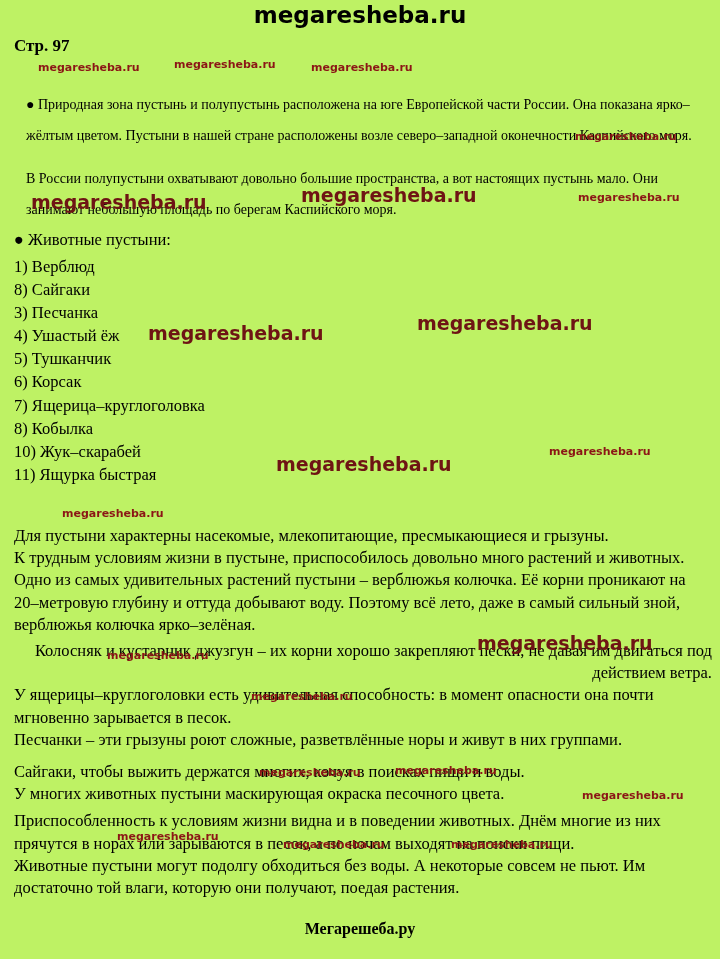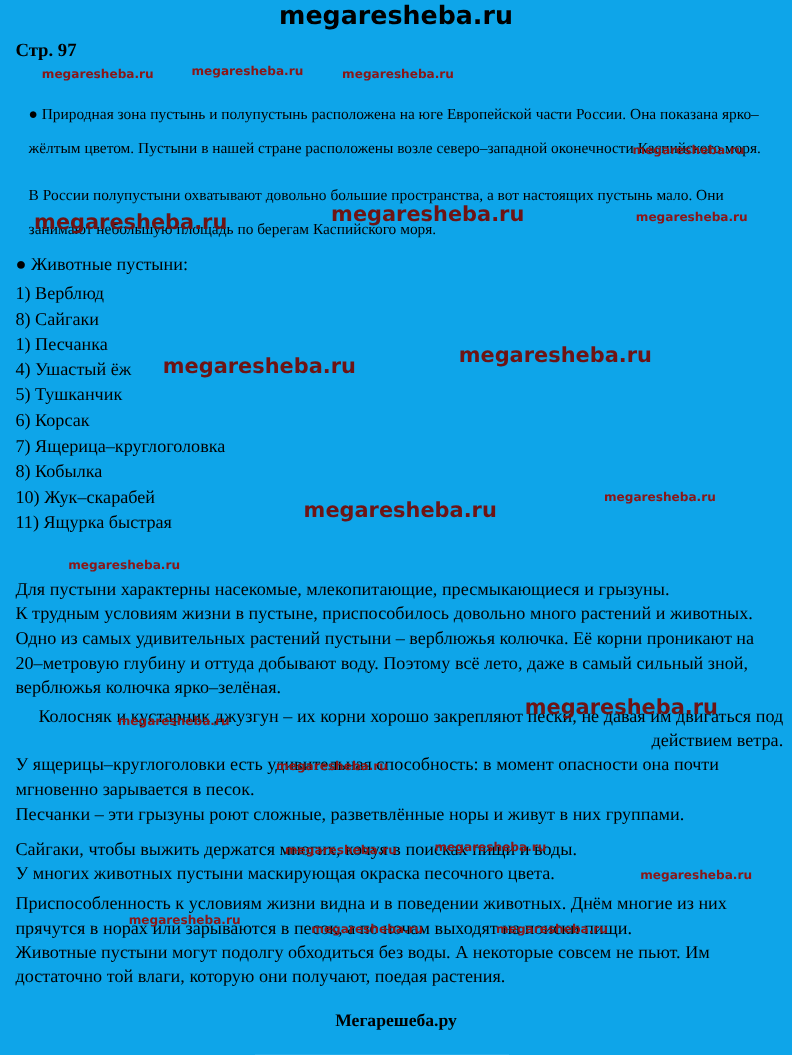"megaresheba.ru" .page { background: #0ea5e9 -> #bef264 }
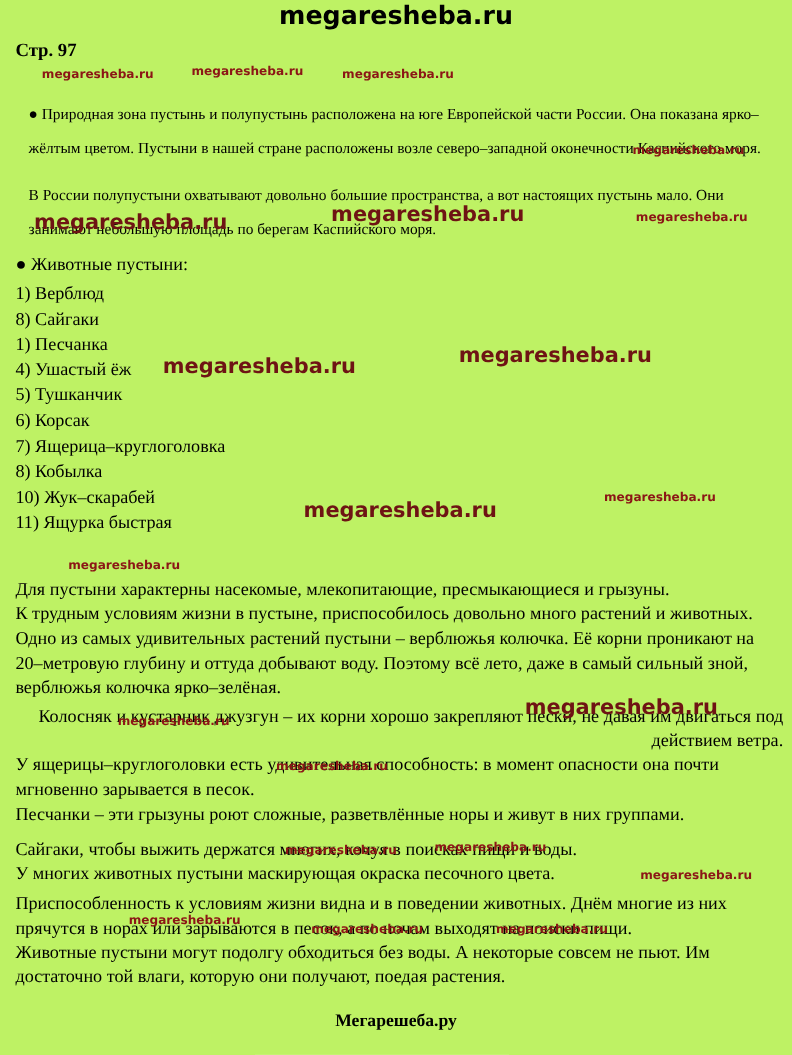"1) Песчанка" div.list-item { text: 1 -> 3 }
